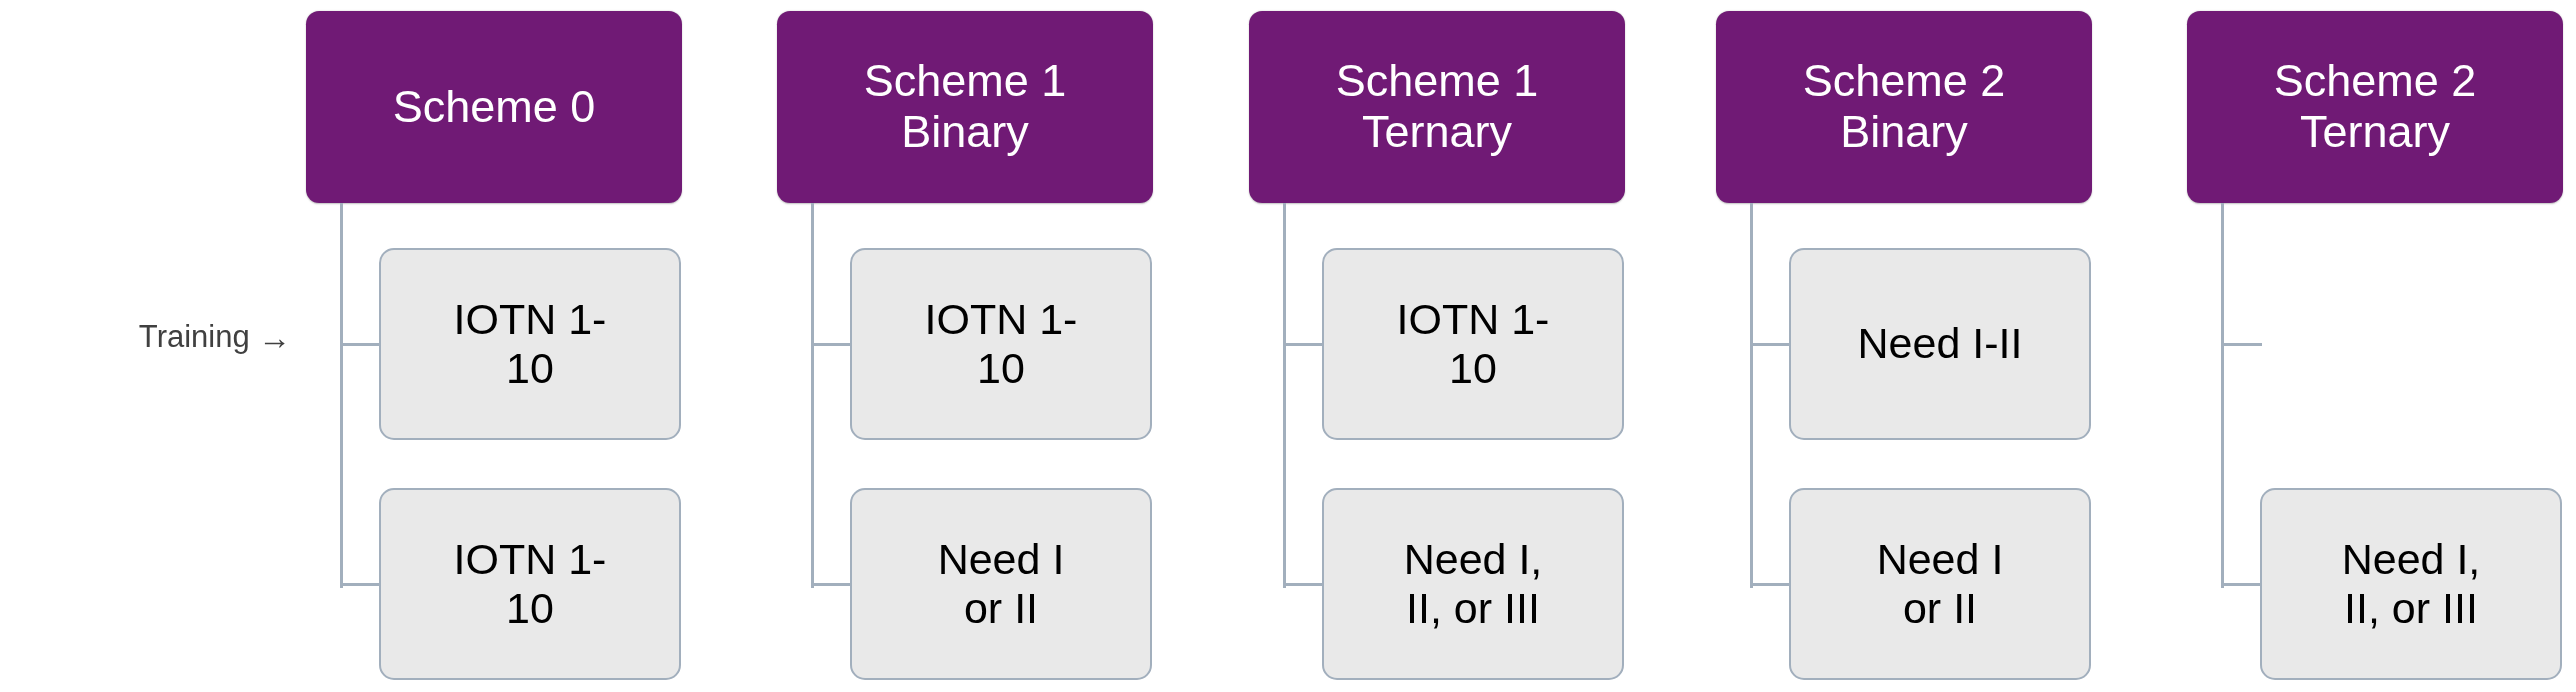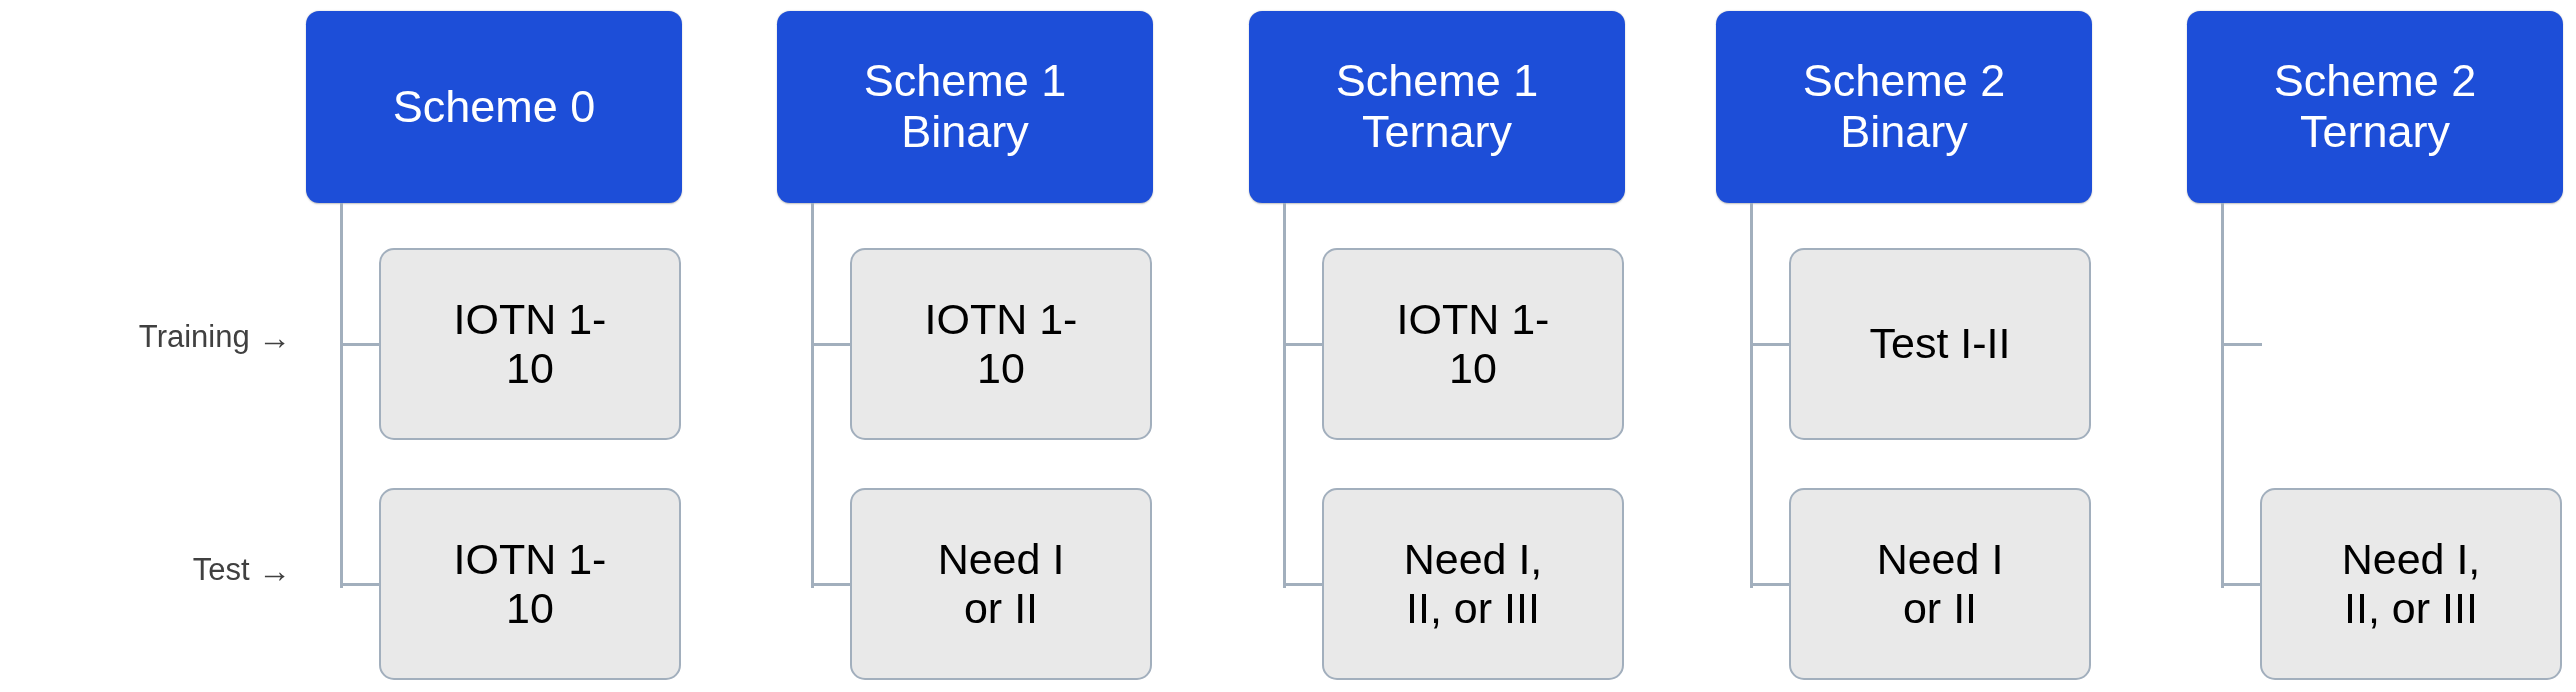"Scheme 0" .header-box { background: #1d4ed8 -> #701a75 }
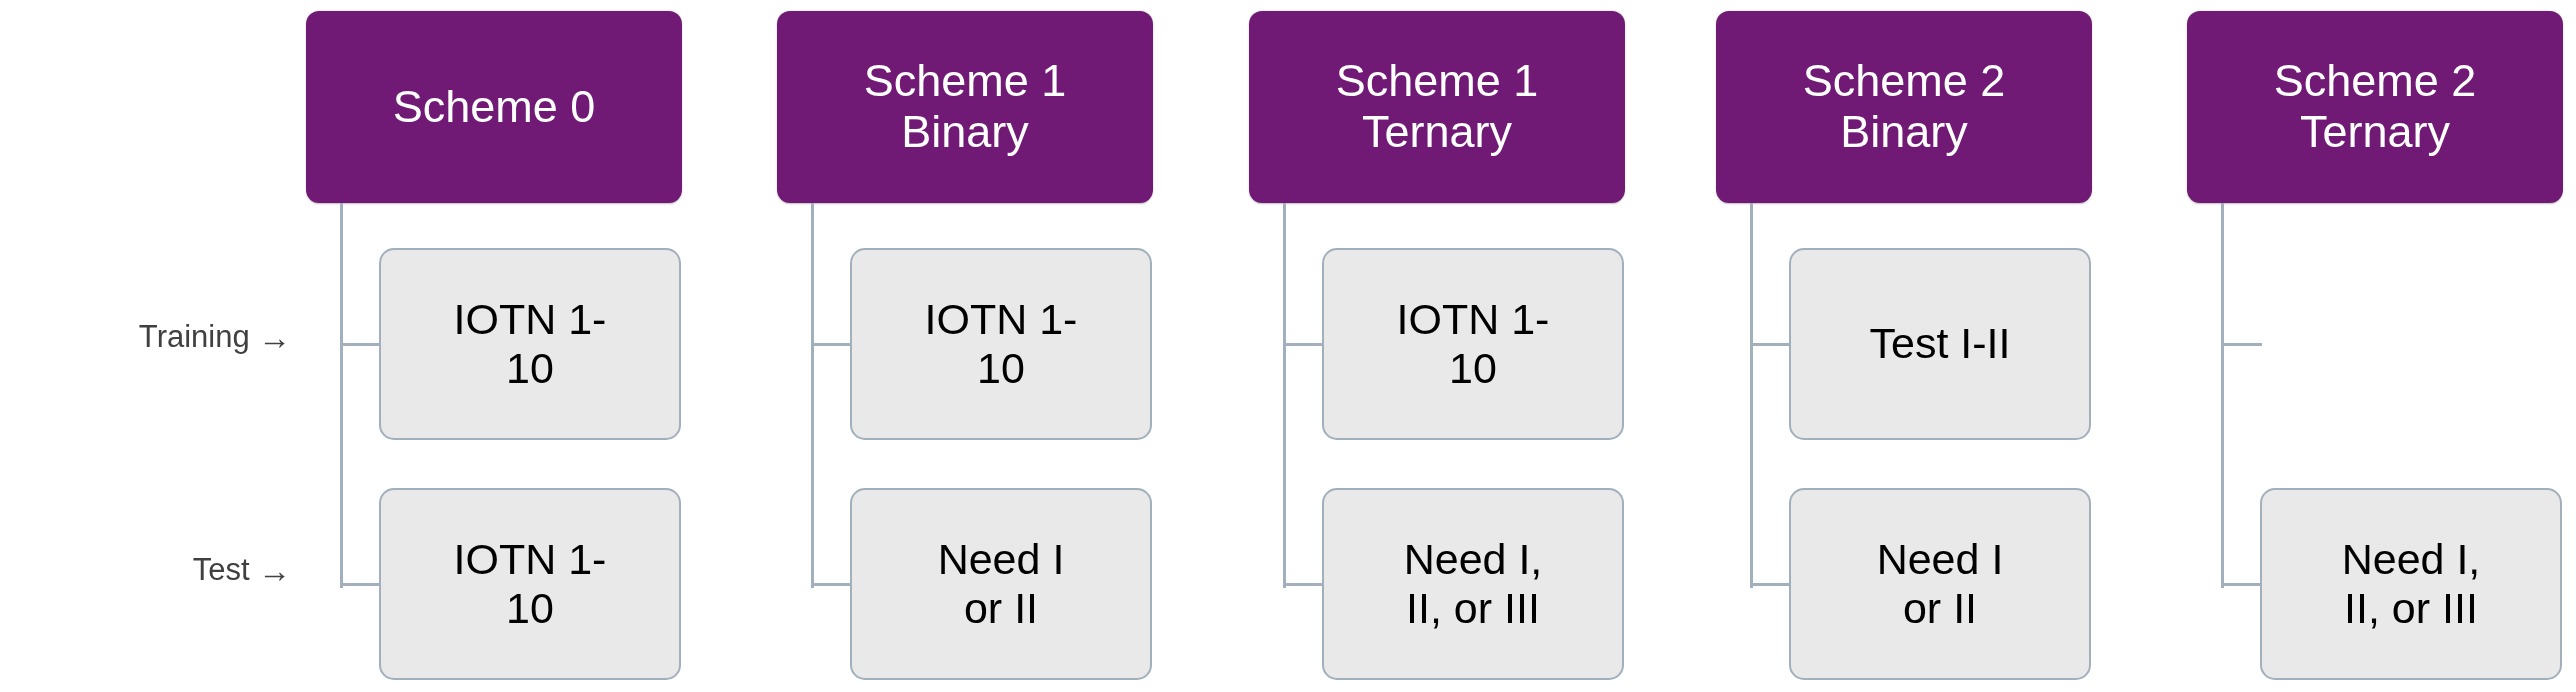"Test I-II" span.child-text { text: Test -> Need }
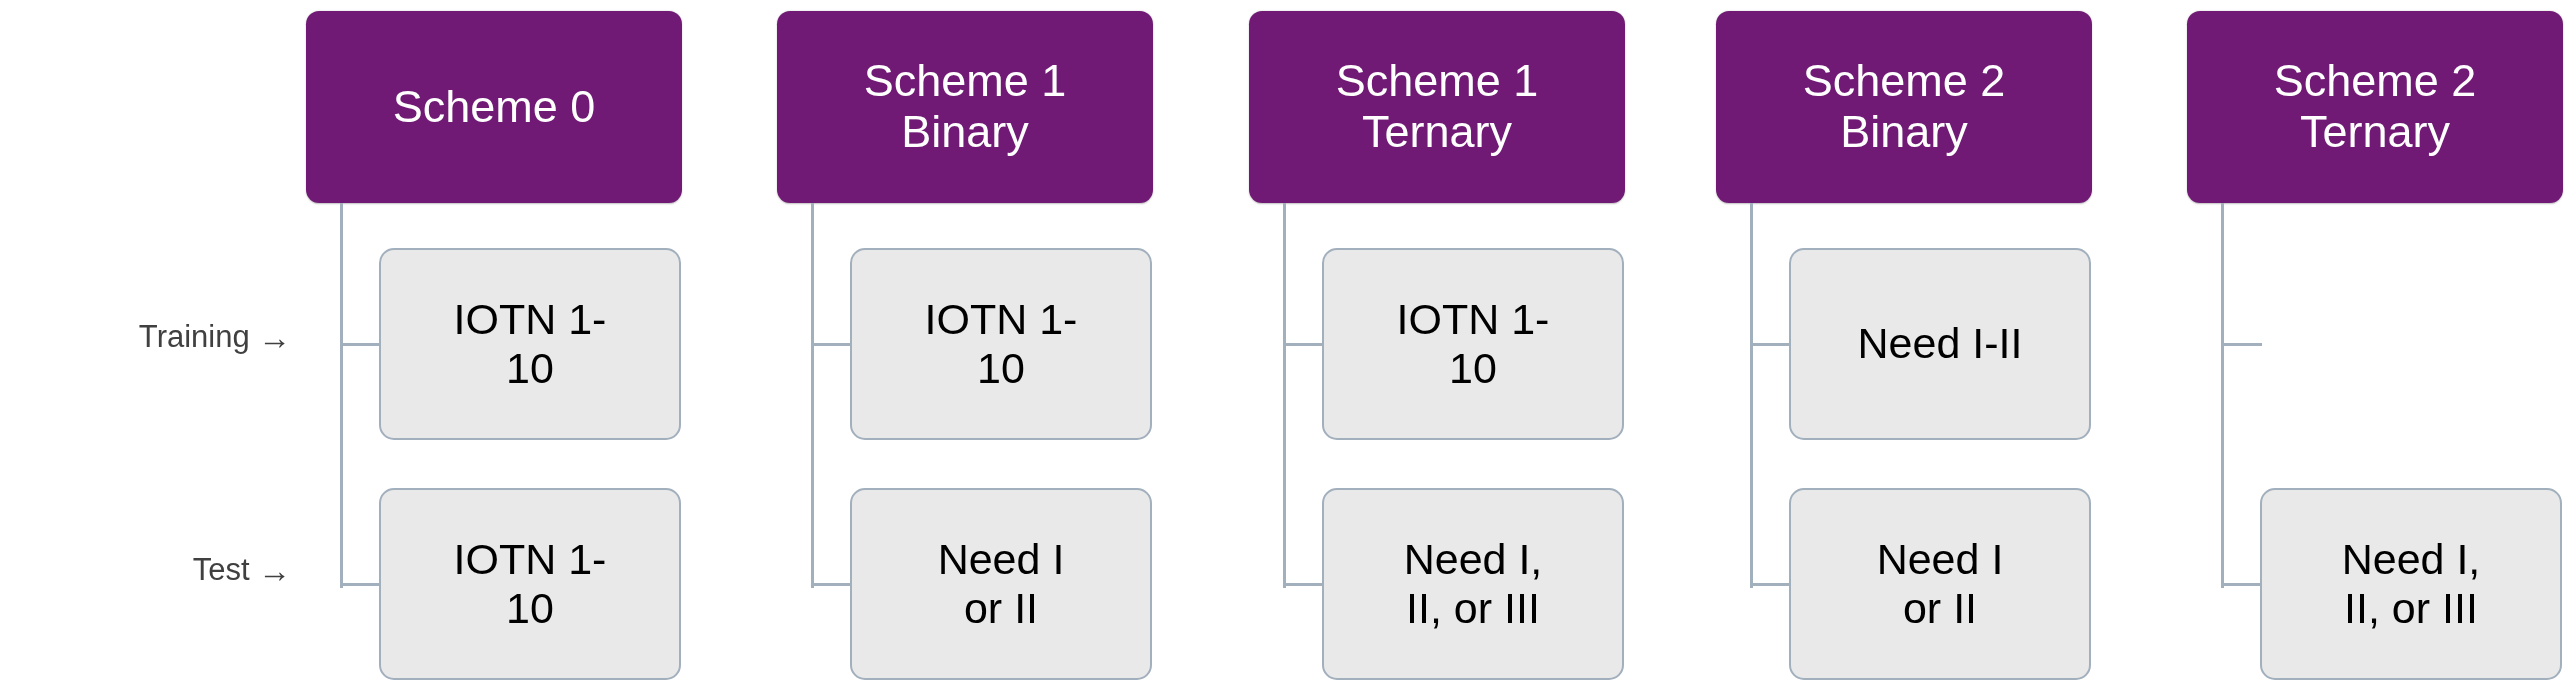"Test →" div.row-label-box { html: <div> <span>Test</span><span>→</span> </div> -> none }
